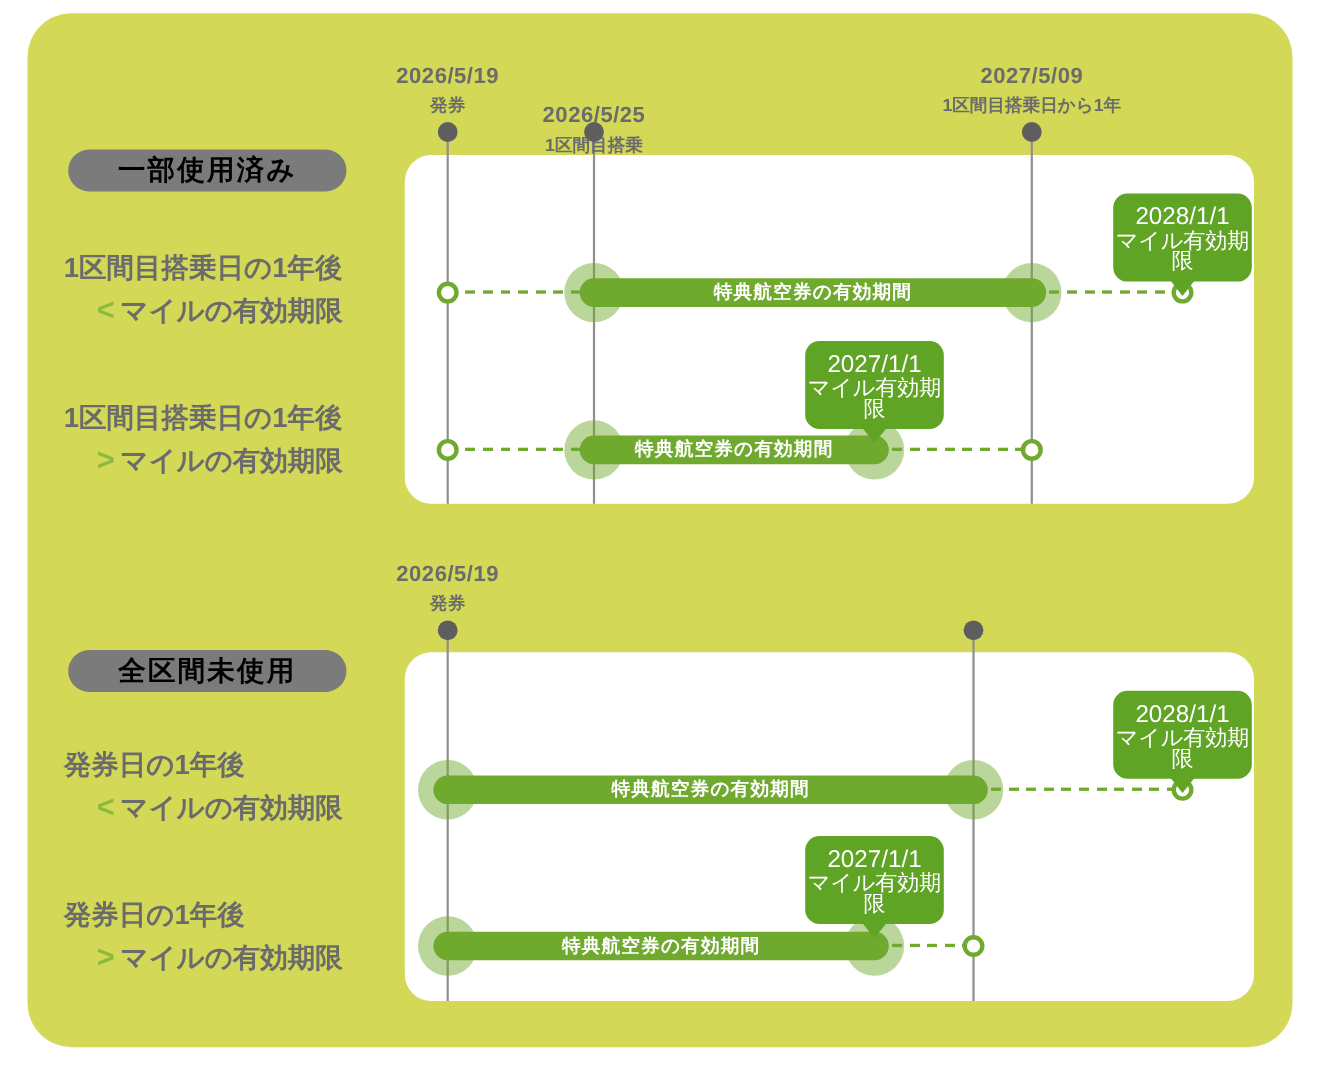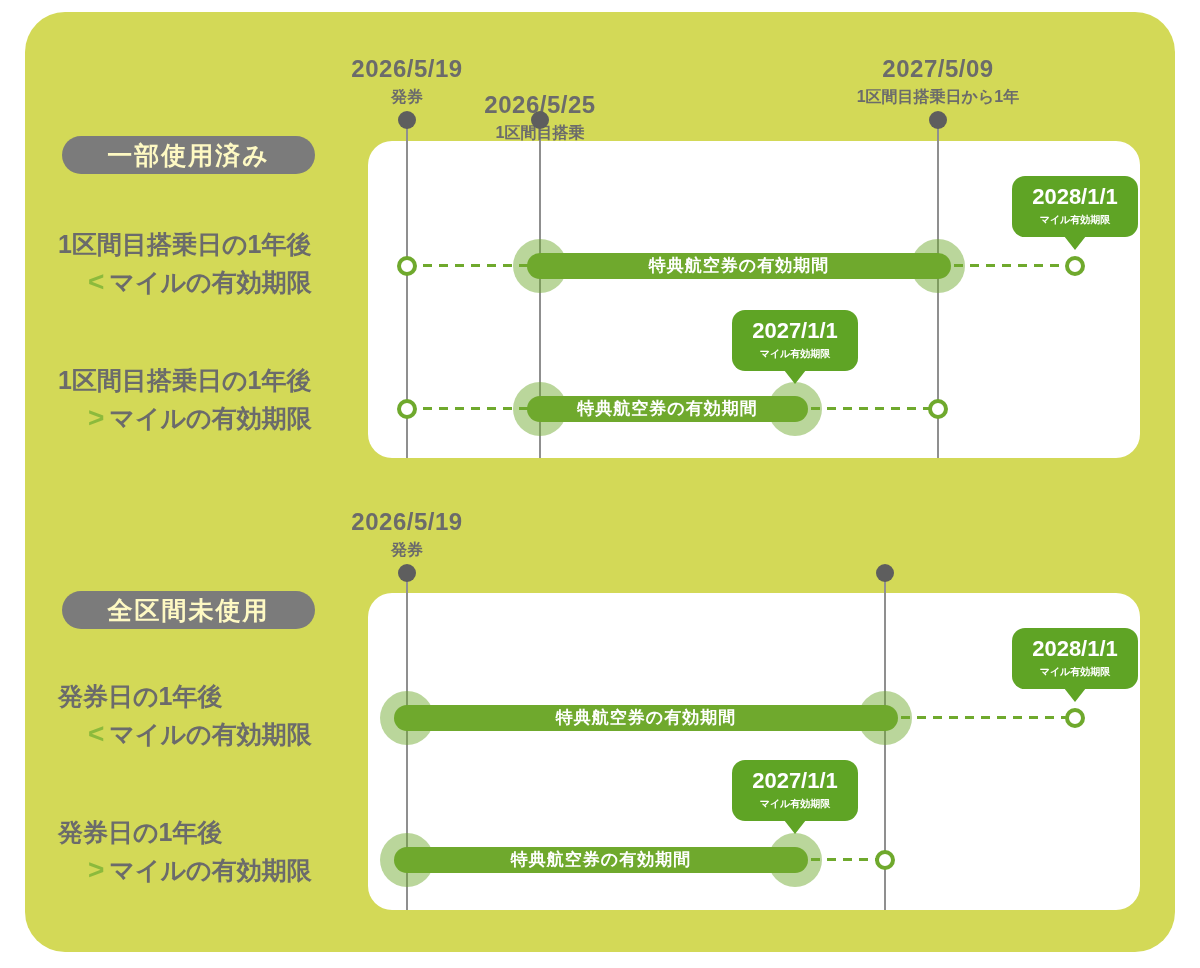"2026/5/19" .marker-date { font-size: 24px -> 20px }
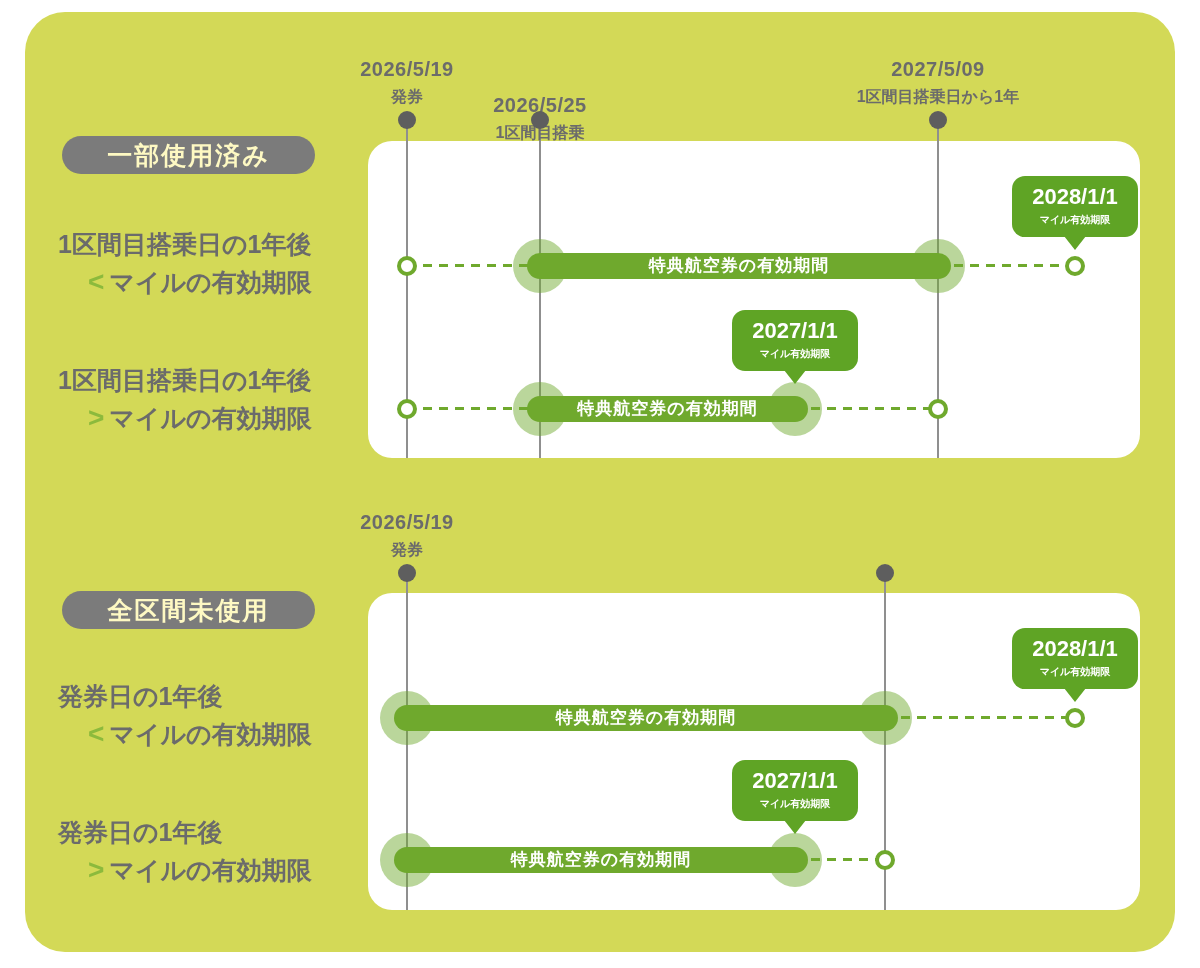"一部使用済み" .badge { color: #fef9c3 -> #000000 }
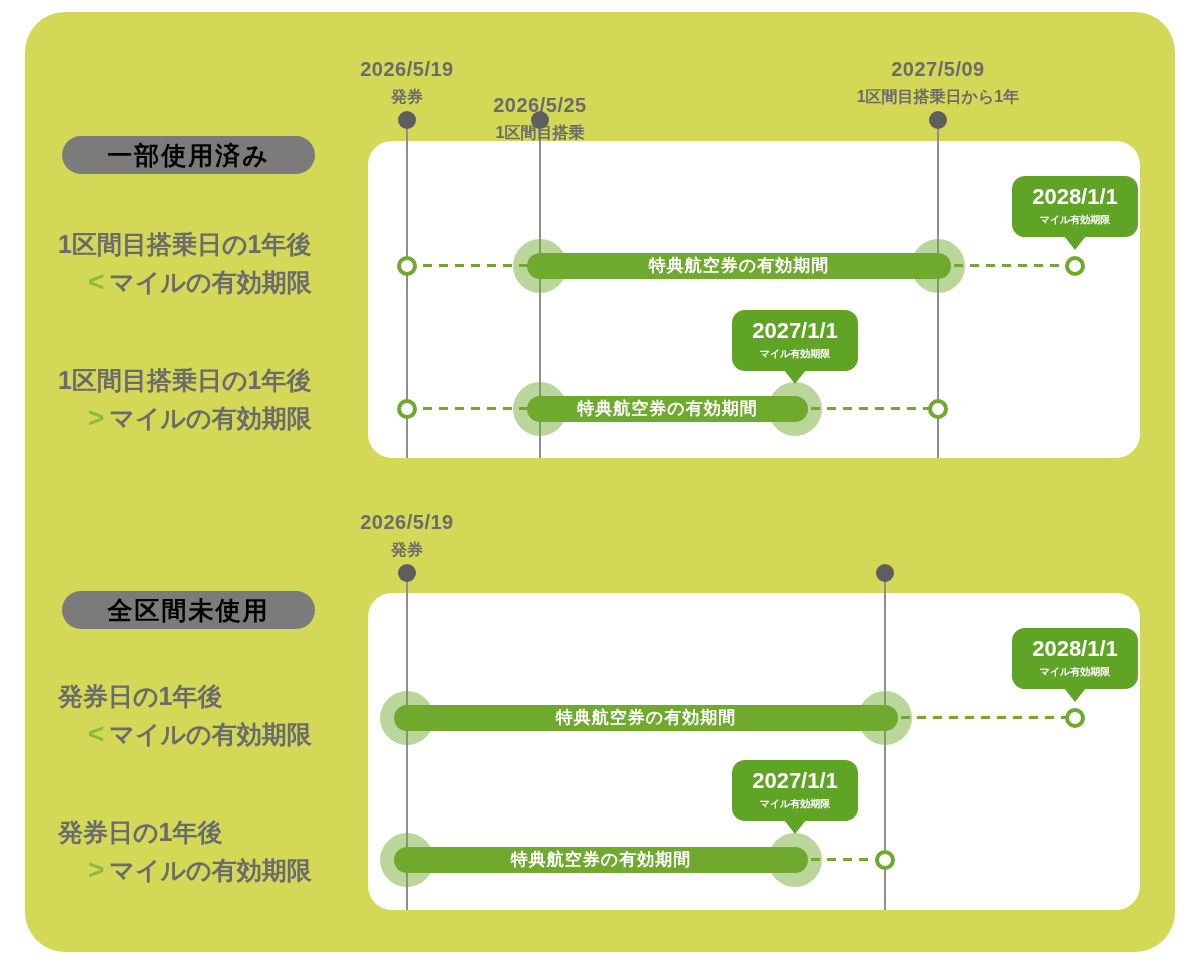"2028/1/1" .bubble-date { font-weight: bold -> normal }
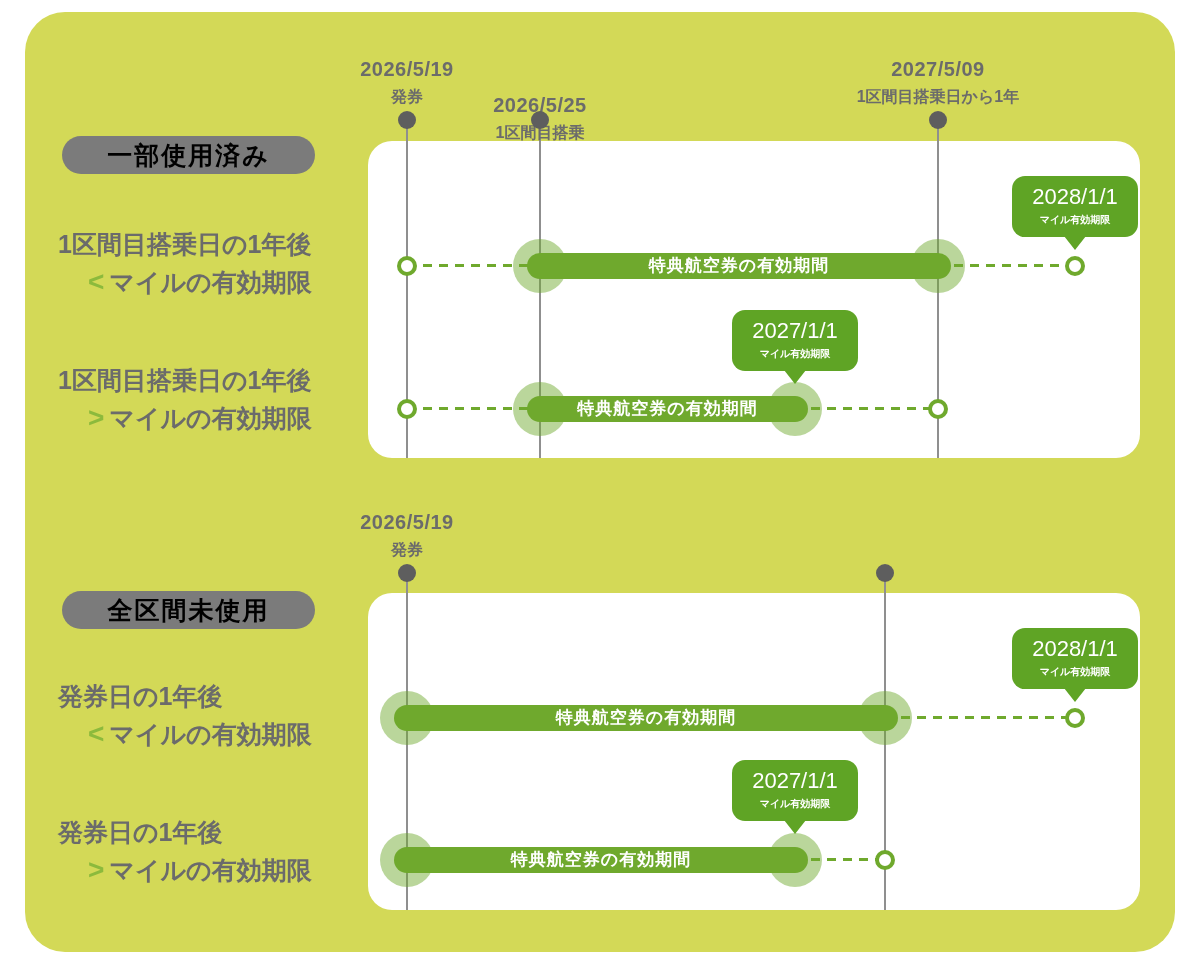"マイル有効期限" .bubble-label { font-size: 10px -> 20px; font-weight: bold -> normal }
